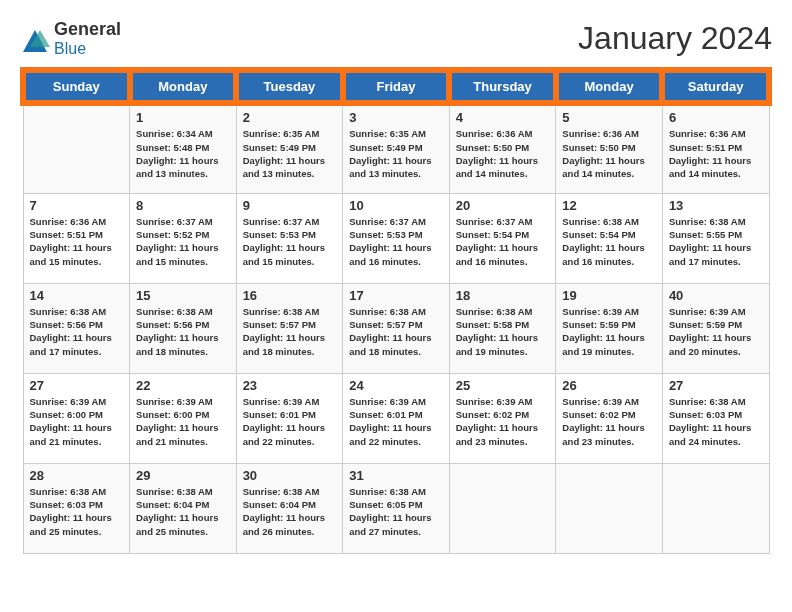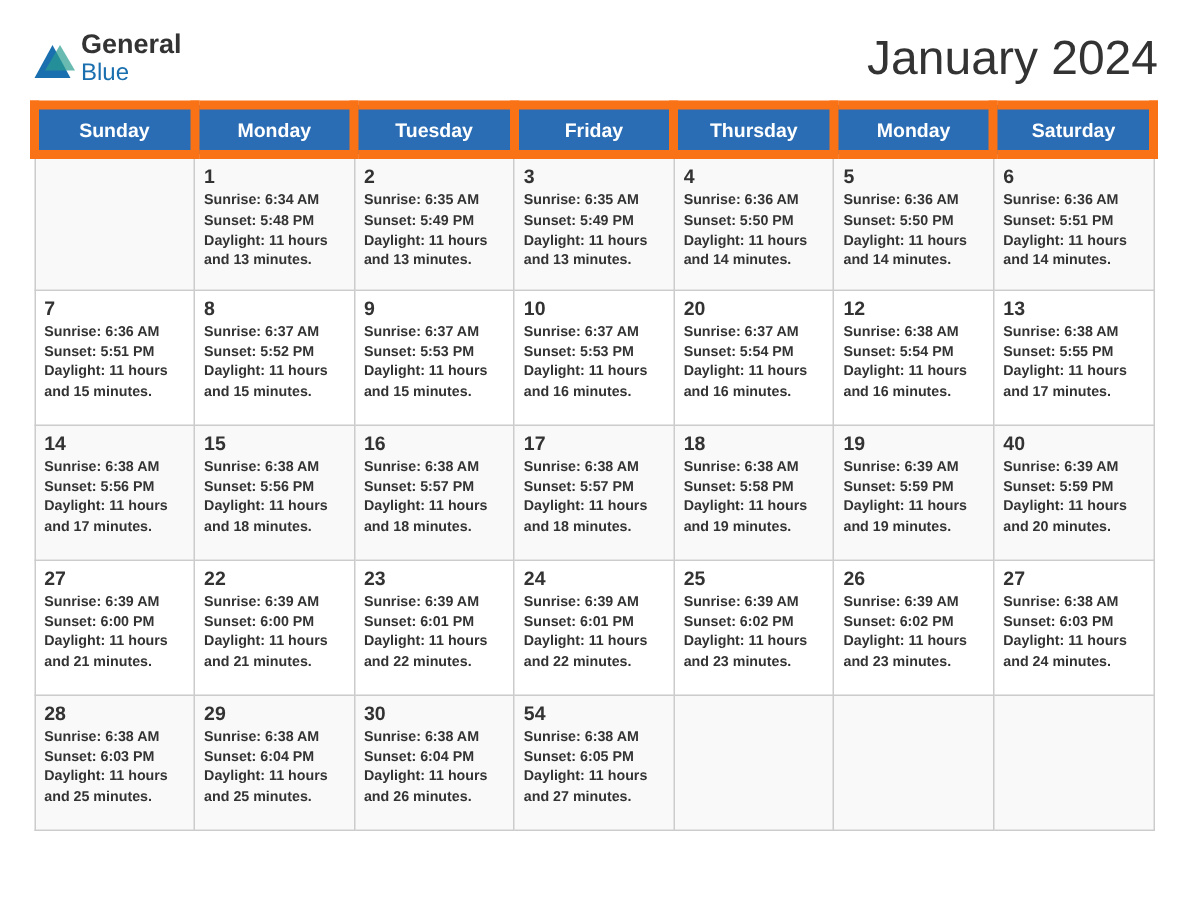"54" span.day-num { text: 54 -> 31 }
